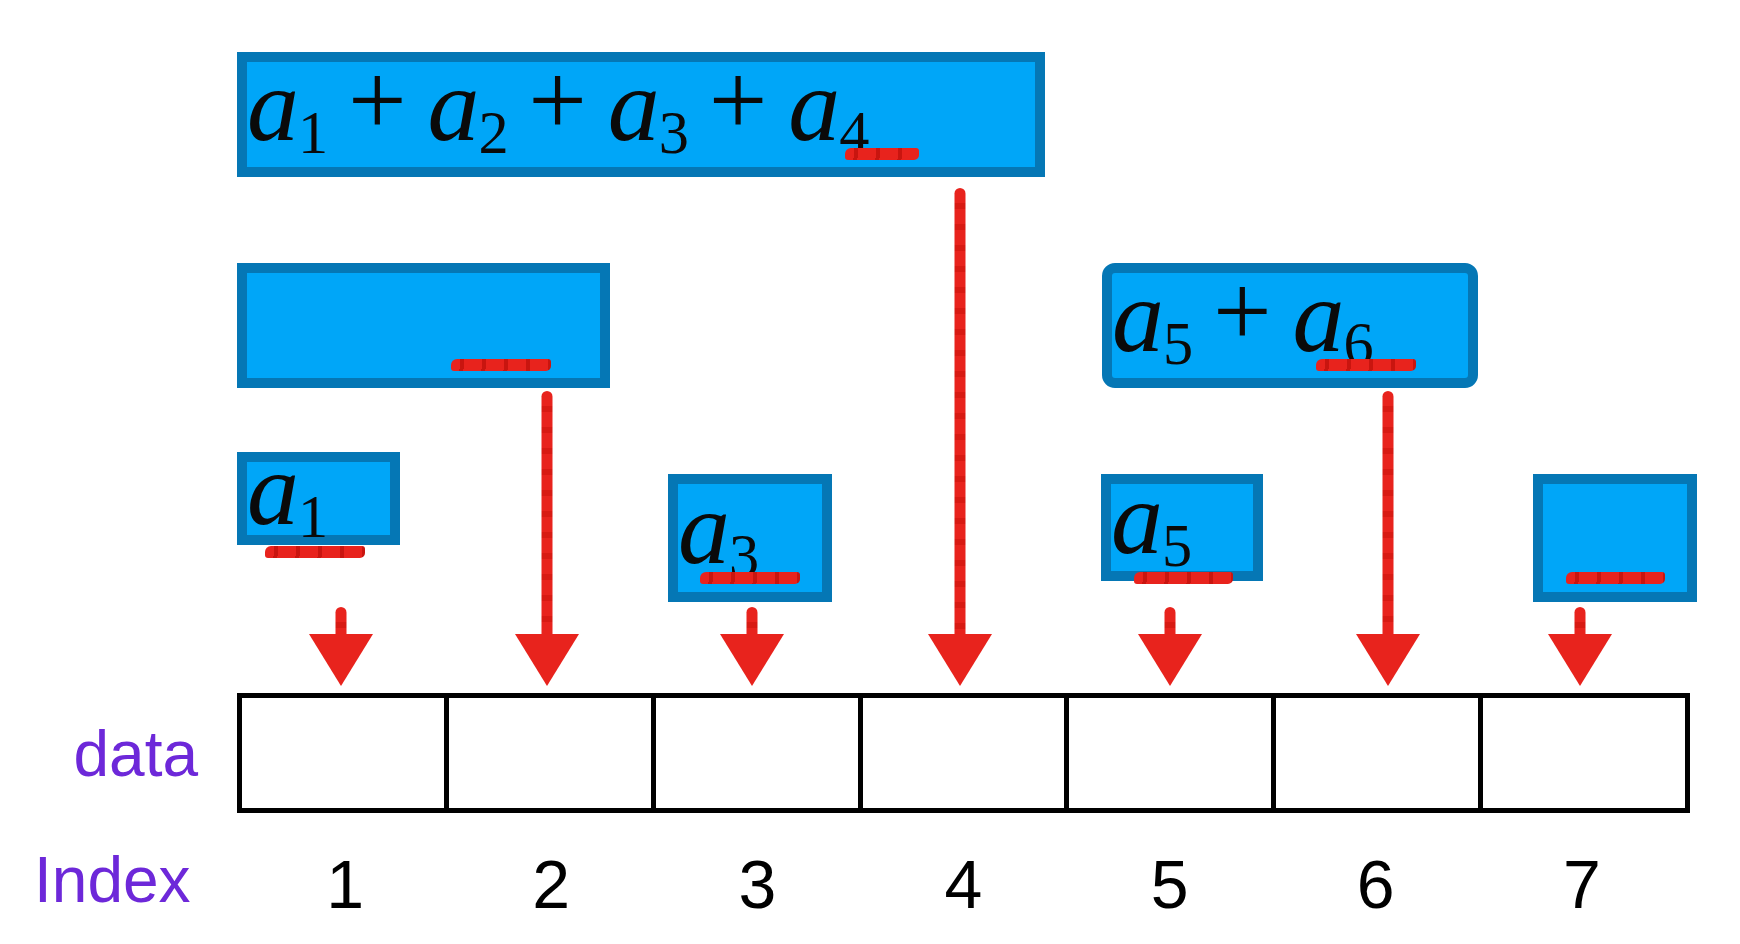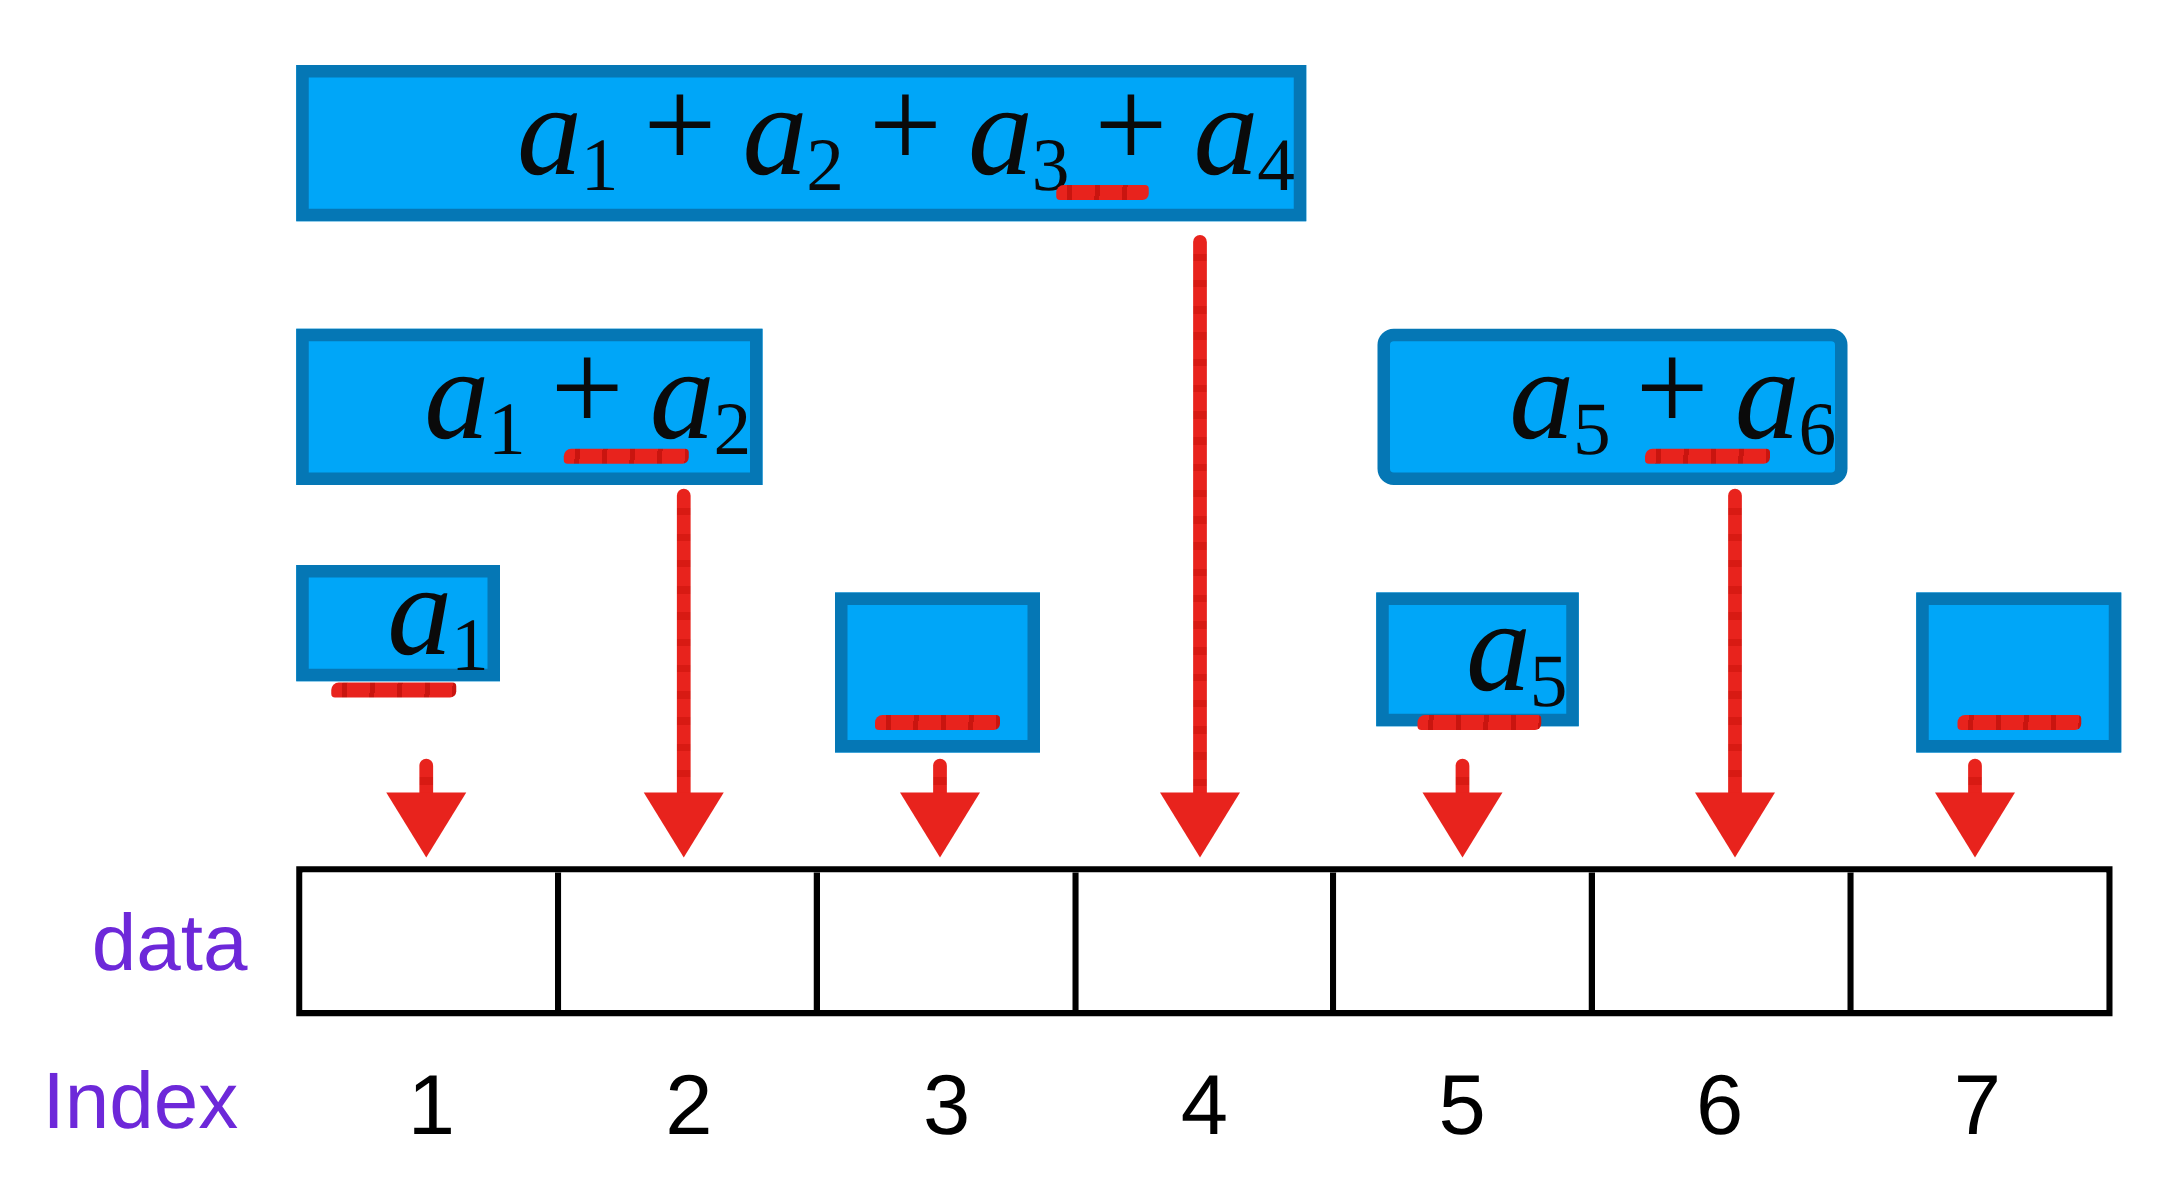"a1 + a2 + a3" .node-box { justify-content: flex-end -> flex-start }
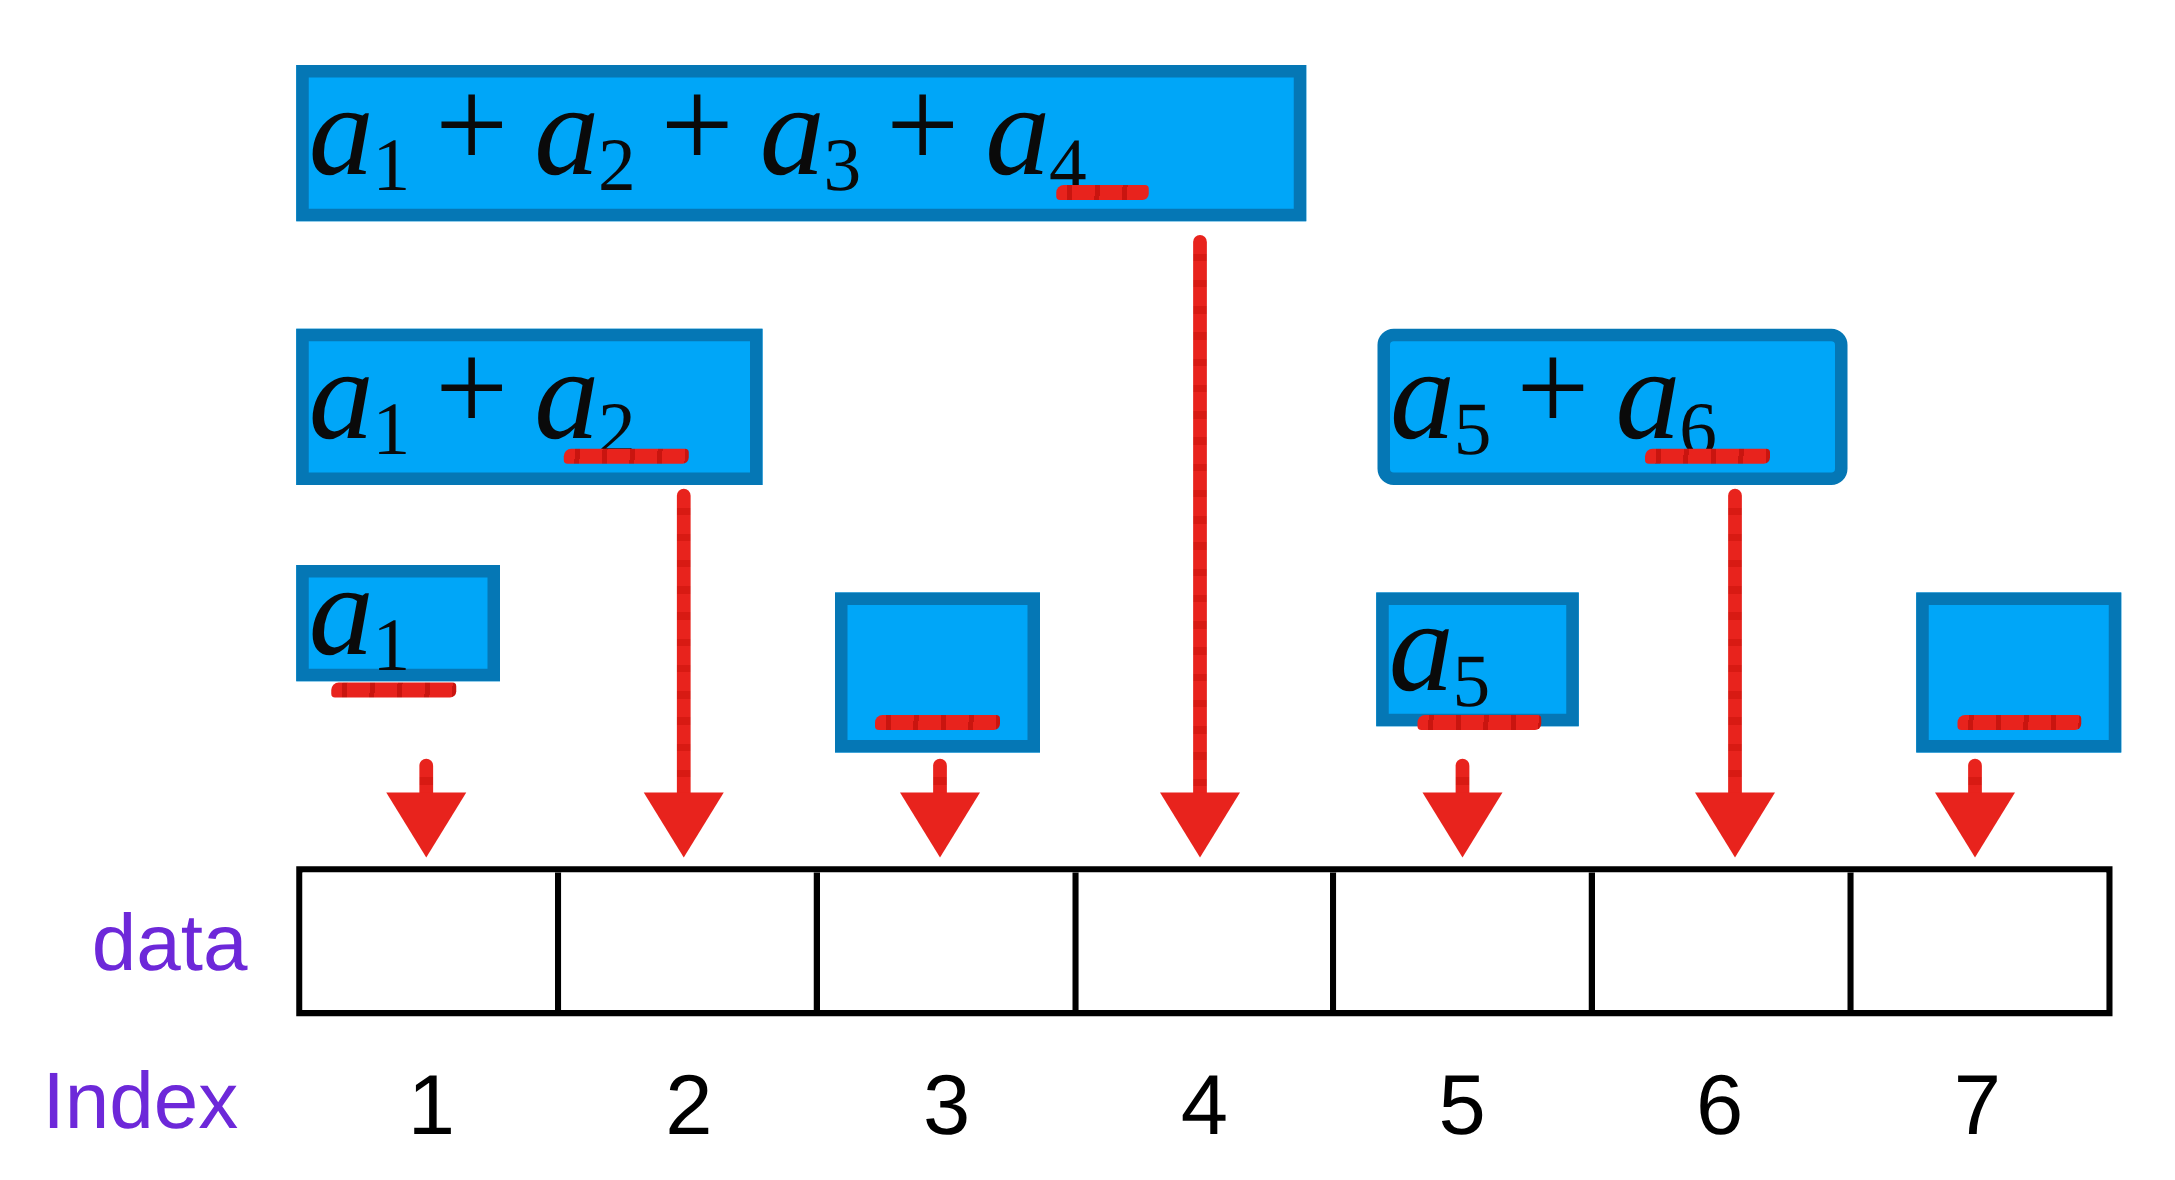"a1 + a2" div.formula { html: <div><span><i>a</i><span>1</span></span><span>+</span><span><i>a</i><span>2</span></span></div> -> none }
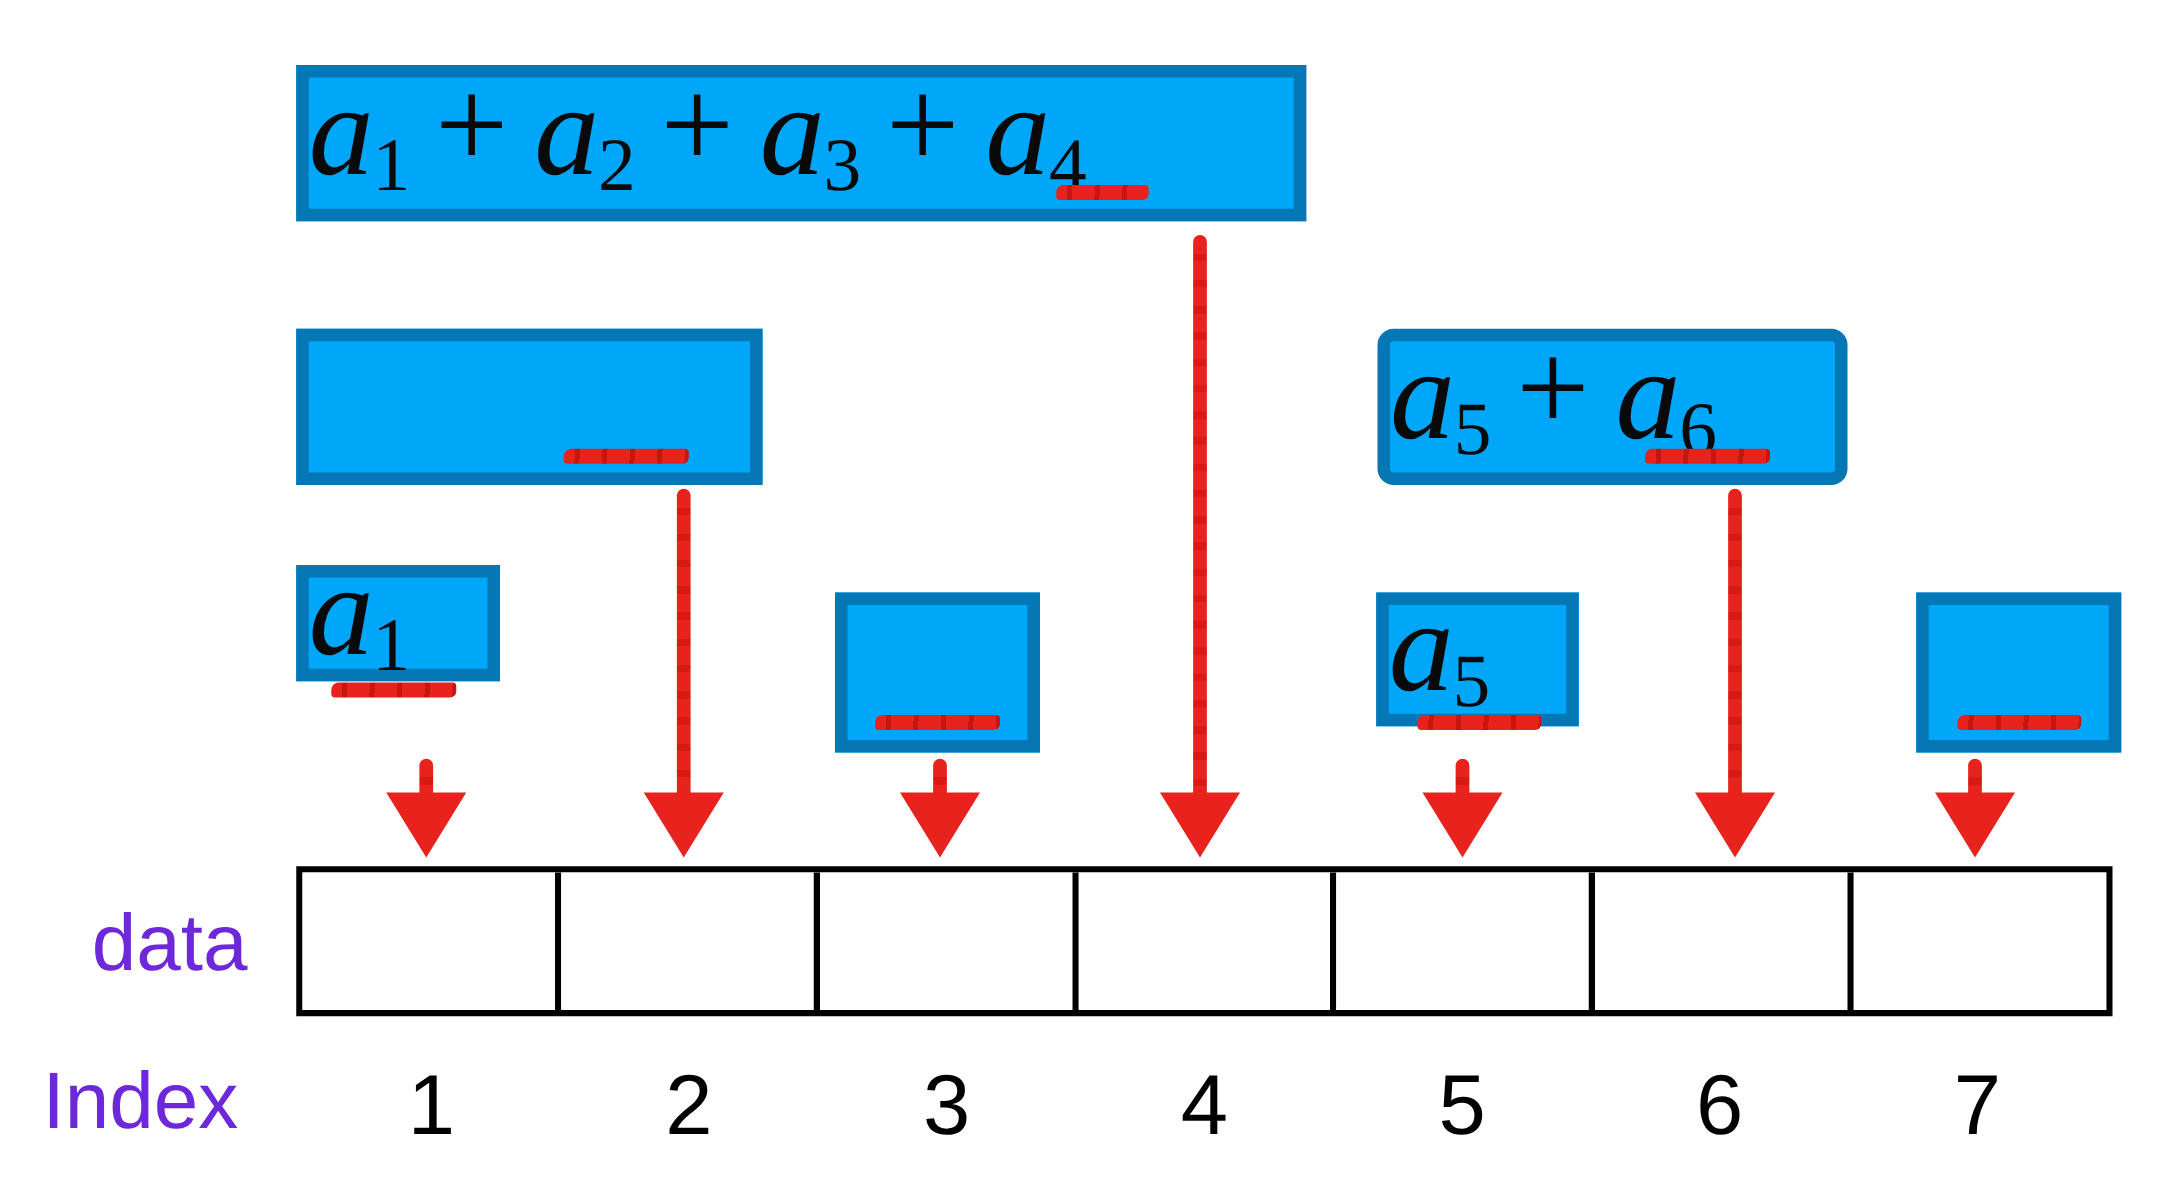"a3" div.formula { html: none -> <div><span><i>a</i><span>3</span></span></div> }
